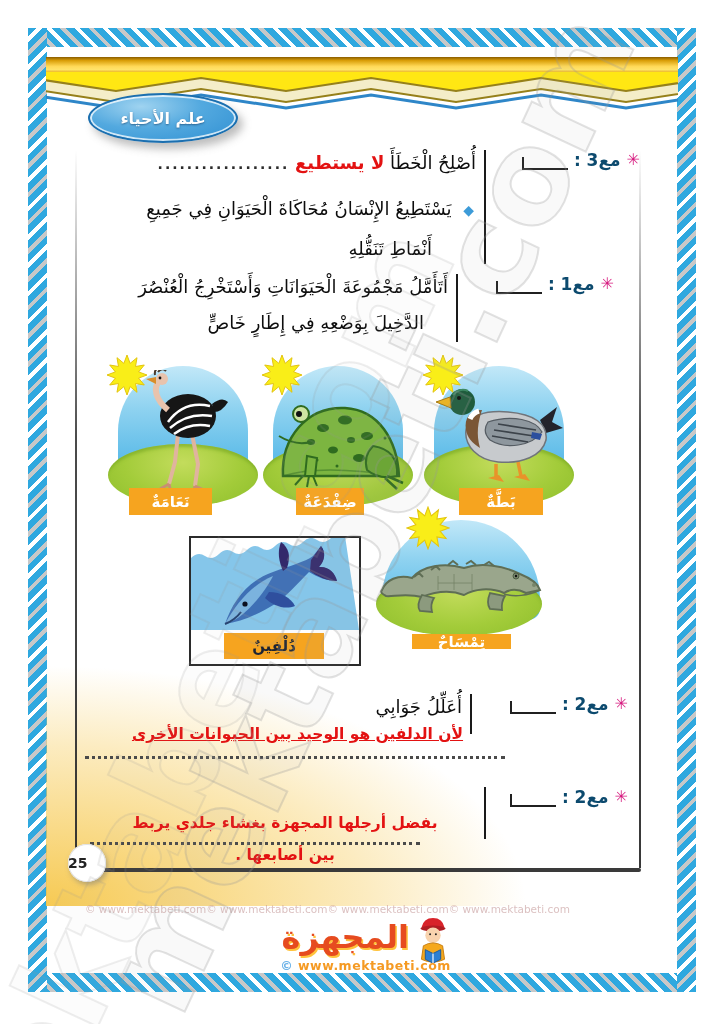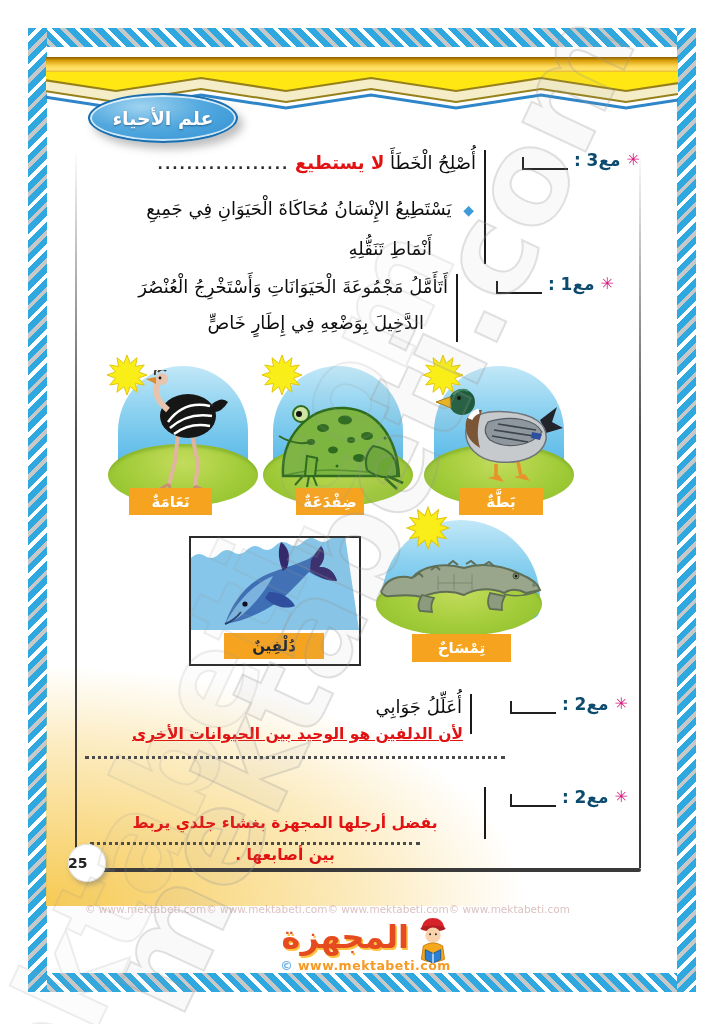"علم الأحياء" .badge span { font-size: 19px -> 16px }
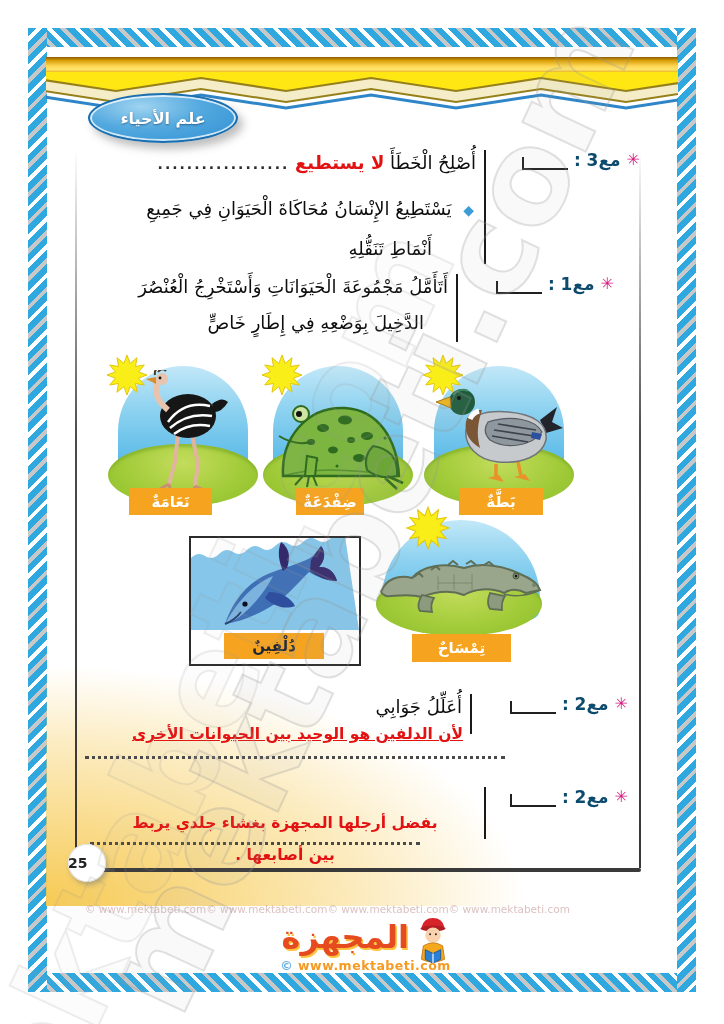"تِمْسَاحٌ" div.albl { height: 28px -> 15px }
